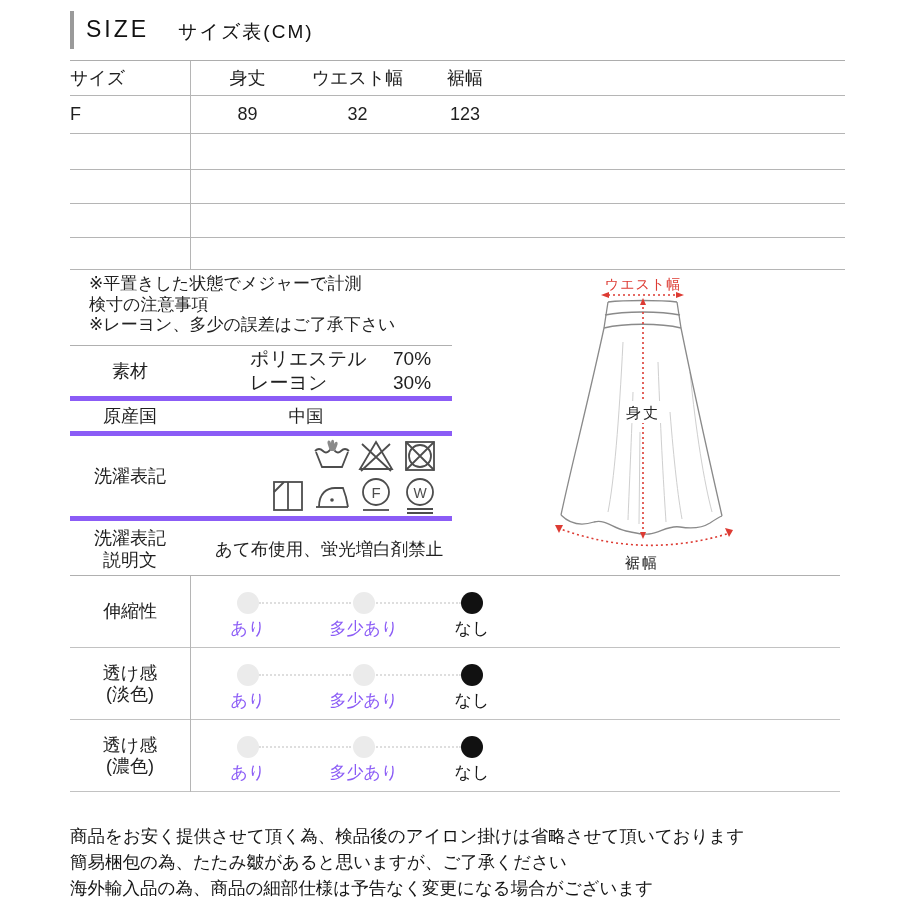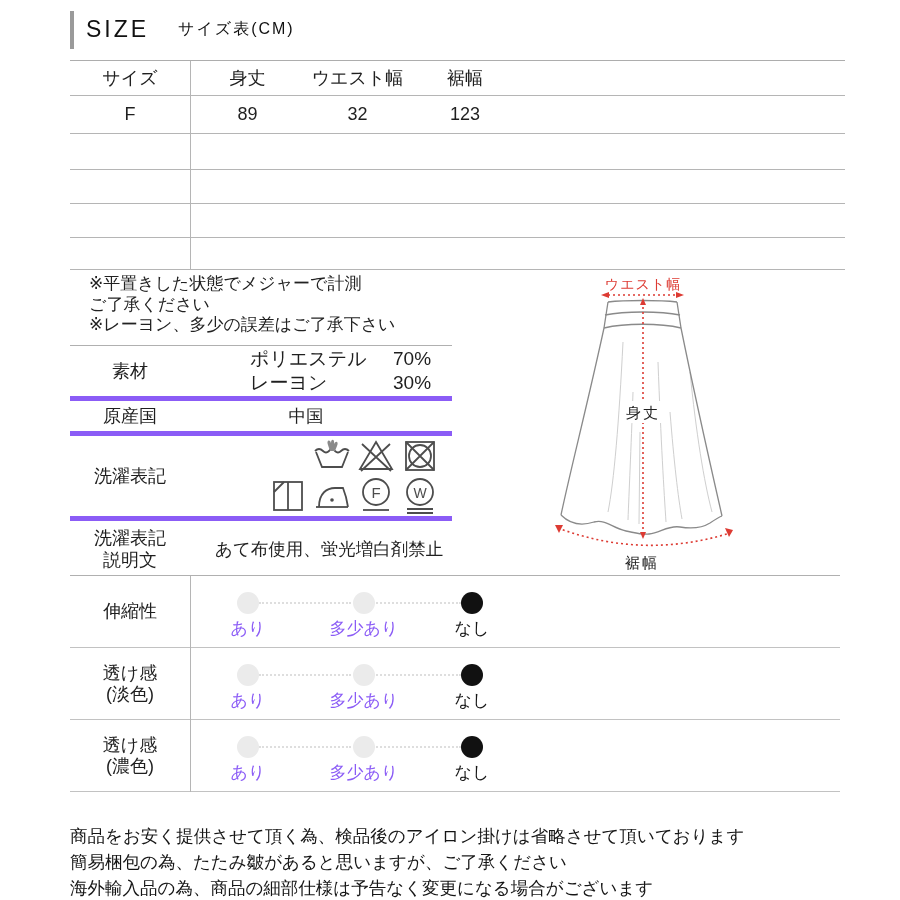"サイズ表(CM)" .hdr-jp { font-size: 16px -> 19px }
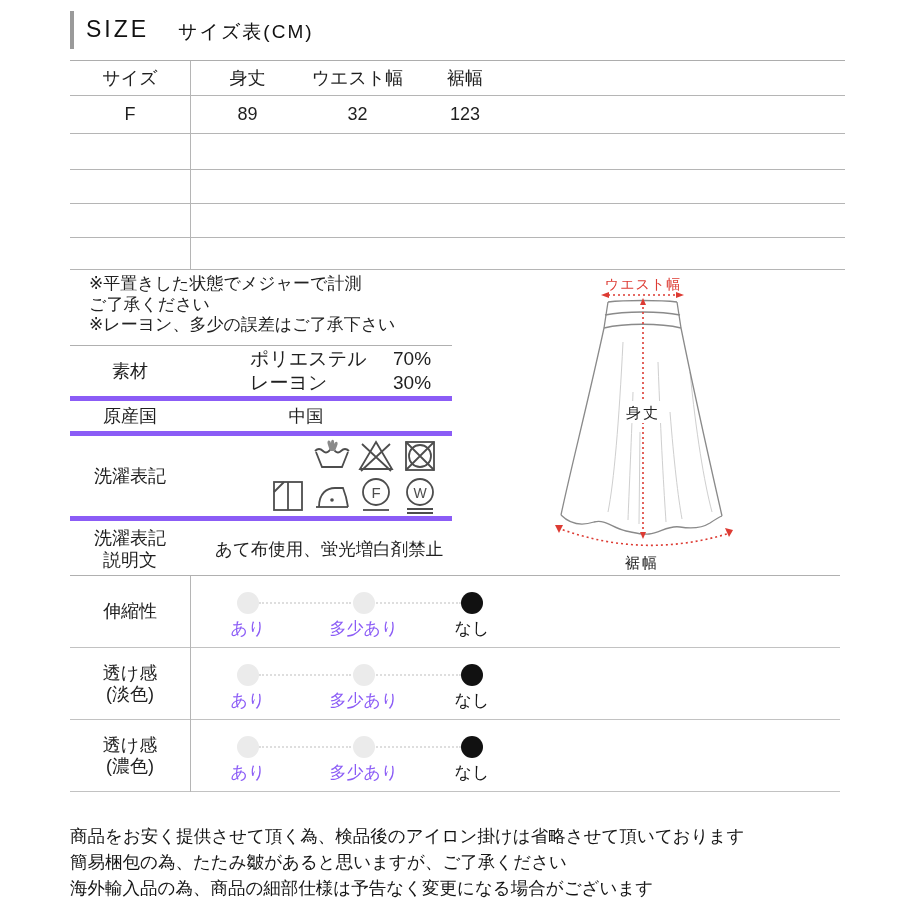"サイズ" .sc1 { text-align: center -> none }
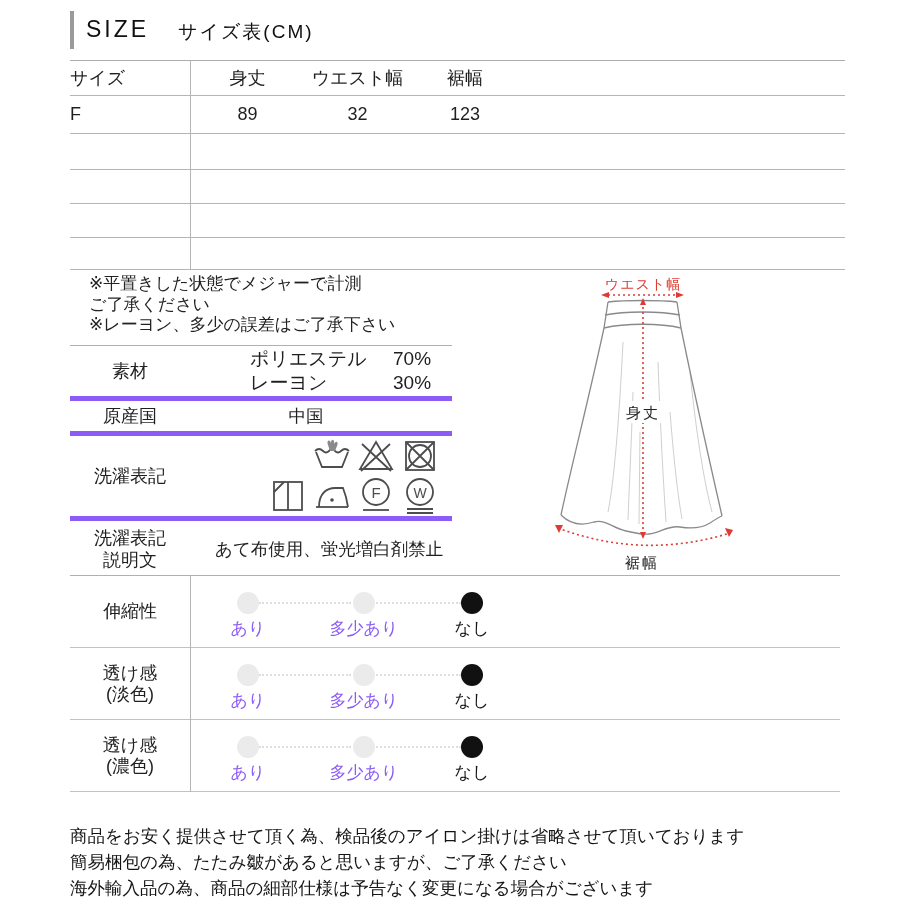"ご了承ください" div { text: ご了承ください -> 検寸の注意事項 }
